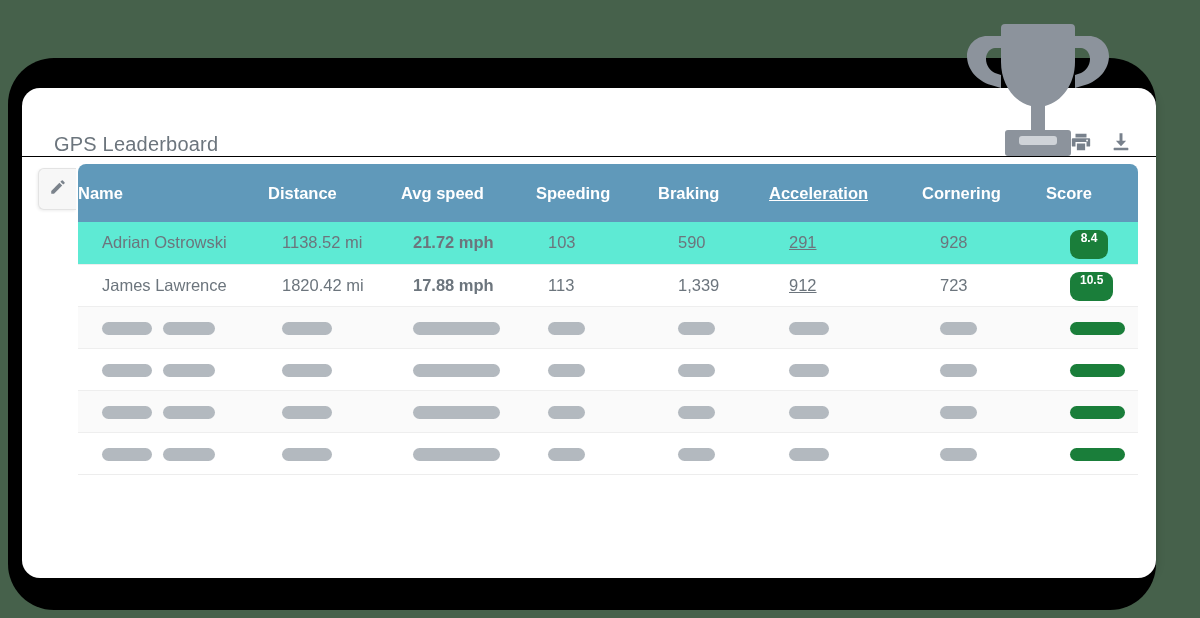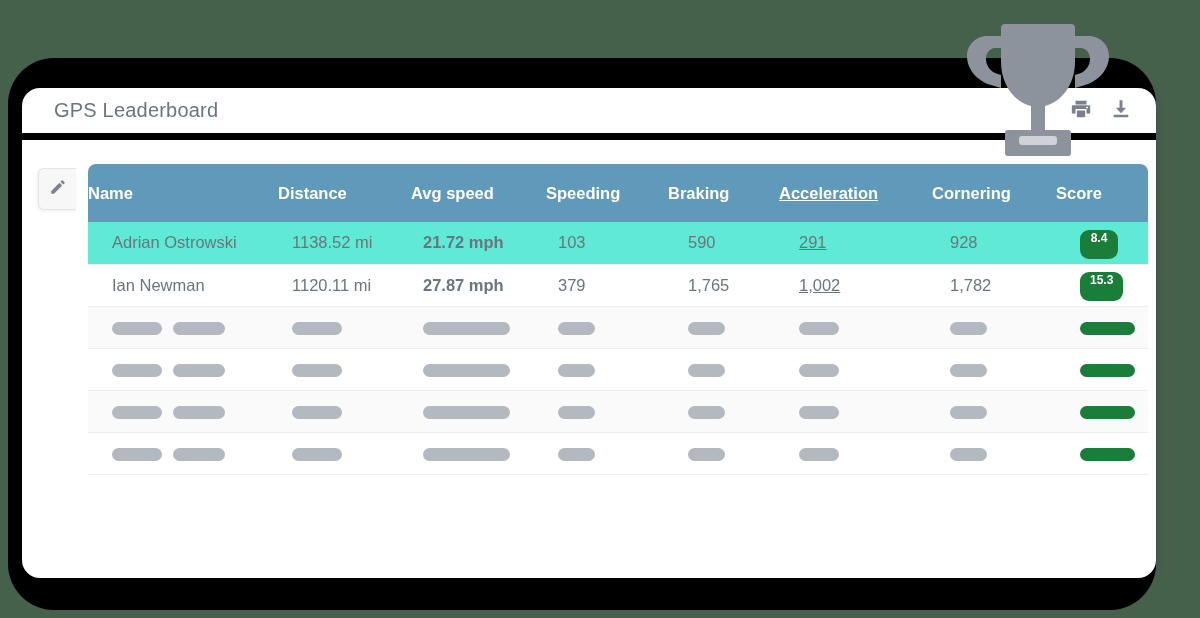"GPS Leaderboard" #card-header { align-items: center -> flex-end; border-bottom: 7px solid #000000 -> 1px solid #000000; height: 52px -> 69px }
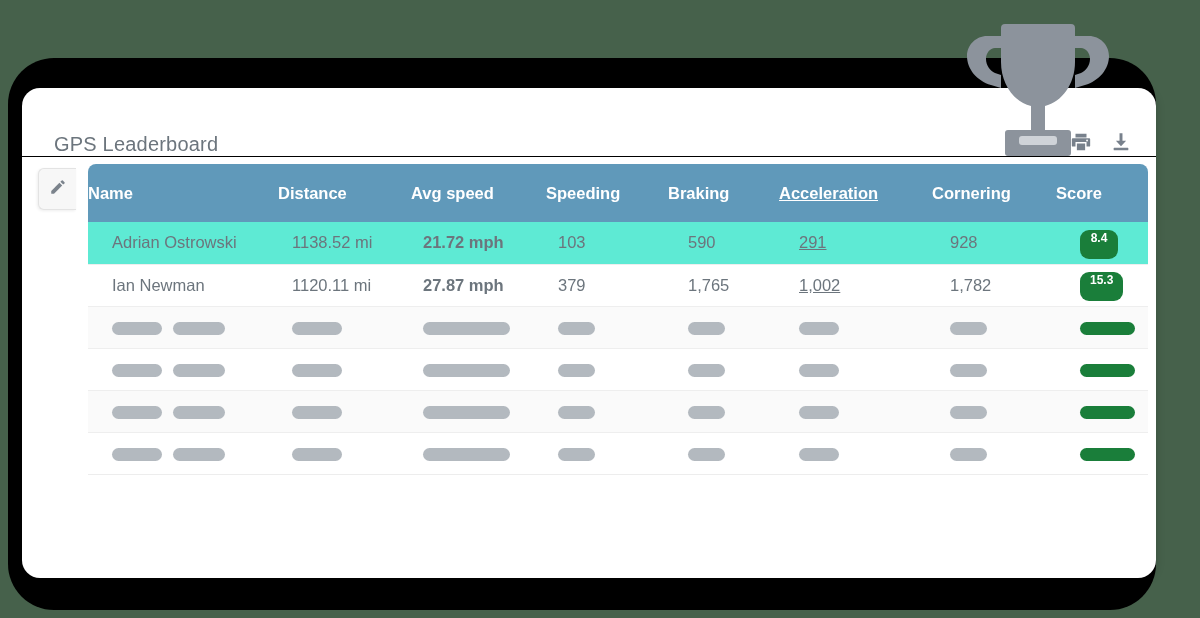"Name" #table-wrap { left: 88px -> 78px }
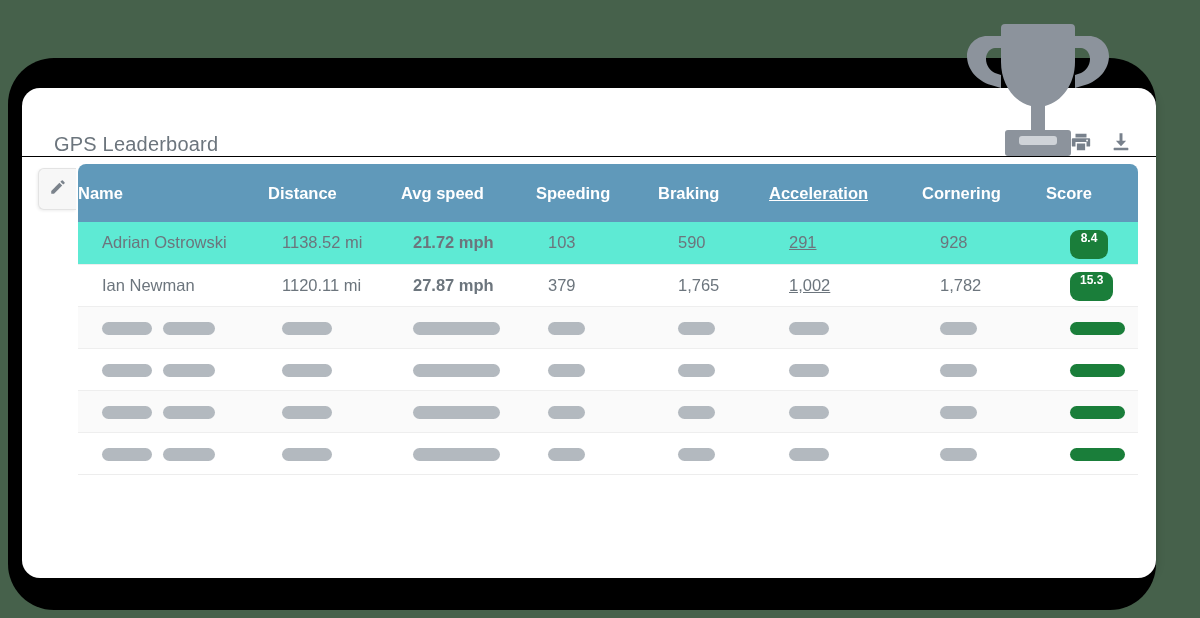"James Lawrence" tr.data-row { html: none -> <tr> <td>James Lawrence</td> <td>1820.42 mi</td> <td>17.88 mph</td> <td>113</td> <td>1,339</td> <td>912</td> <td>723</td> <td><span>10.5</span></td> </tr> }
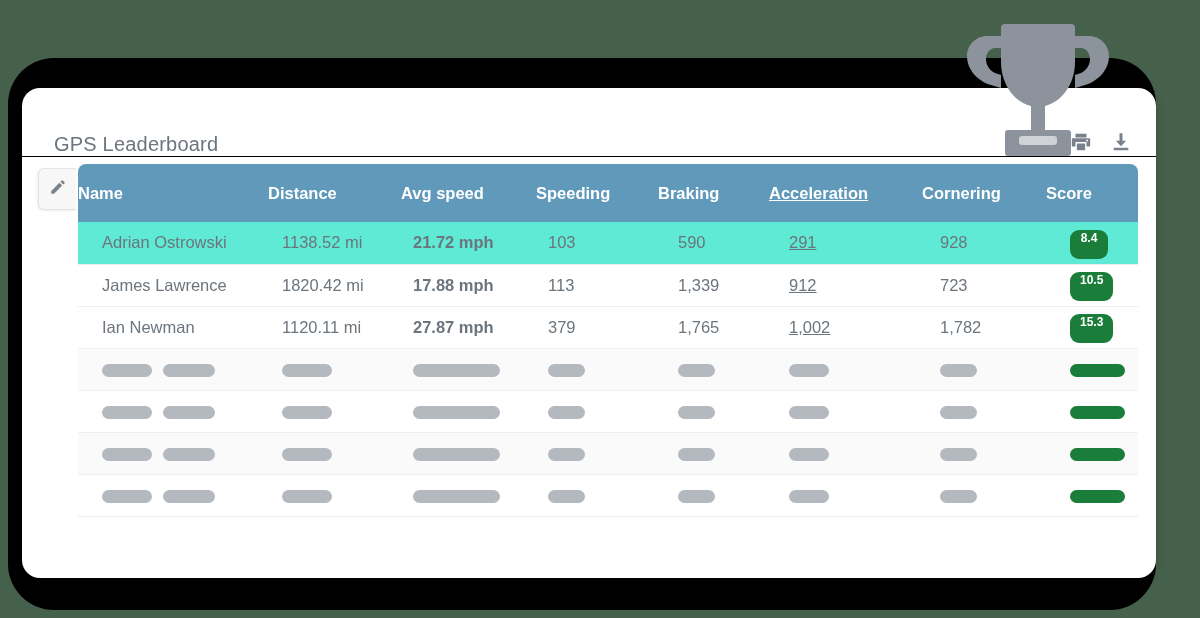"Ian Newman" tr.data-row { html: <tr> <td>Ian Newman</td> <td>1120.11 mi</td> <td>27.87 mph</td> <td>379</td> <td>1,765</td> <td>1,002</td> <td>1,782</td> <td><span>15.3</span></td> </tr> -> none }
